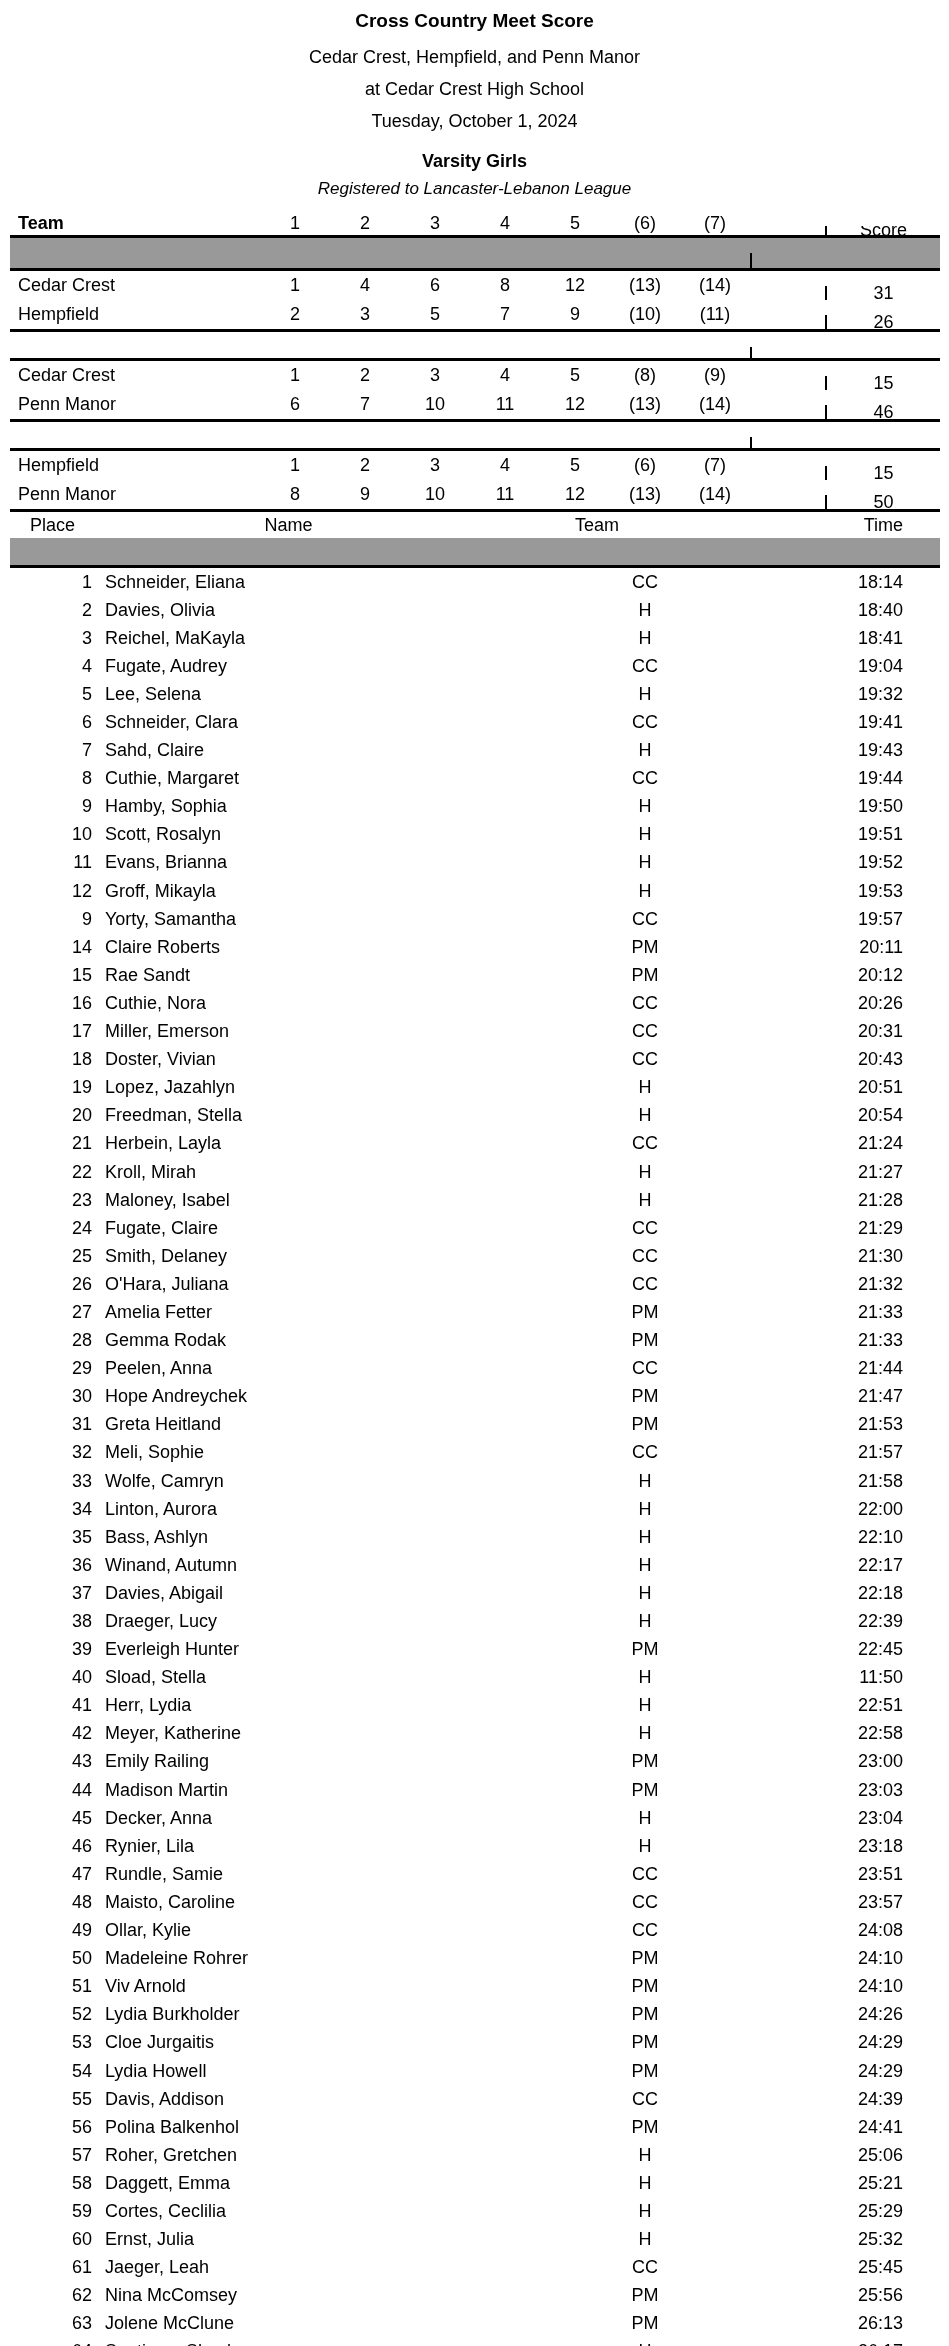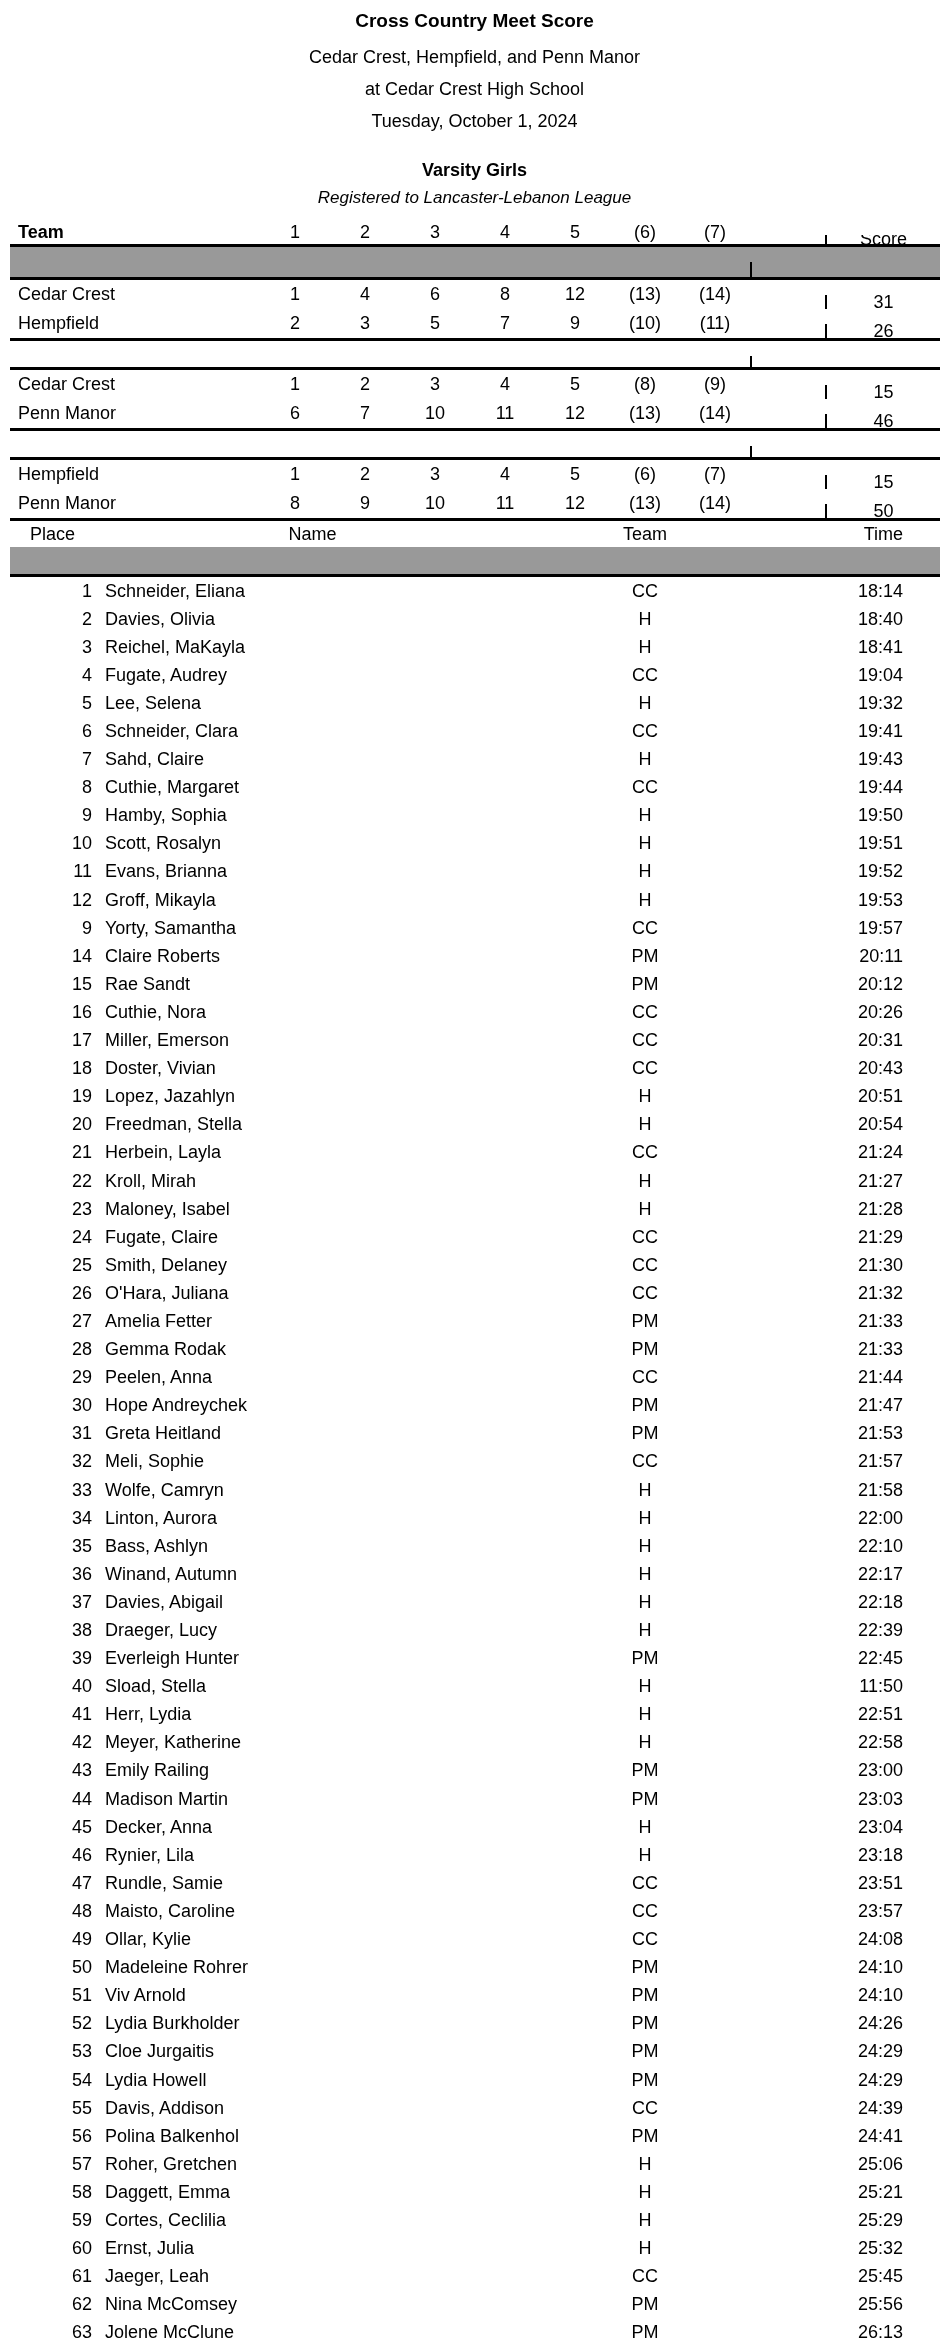"Varsity Girls" .division { margin-top: 29px -> 20px }
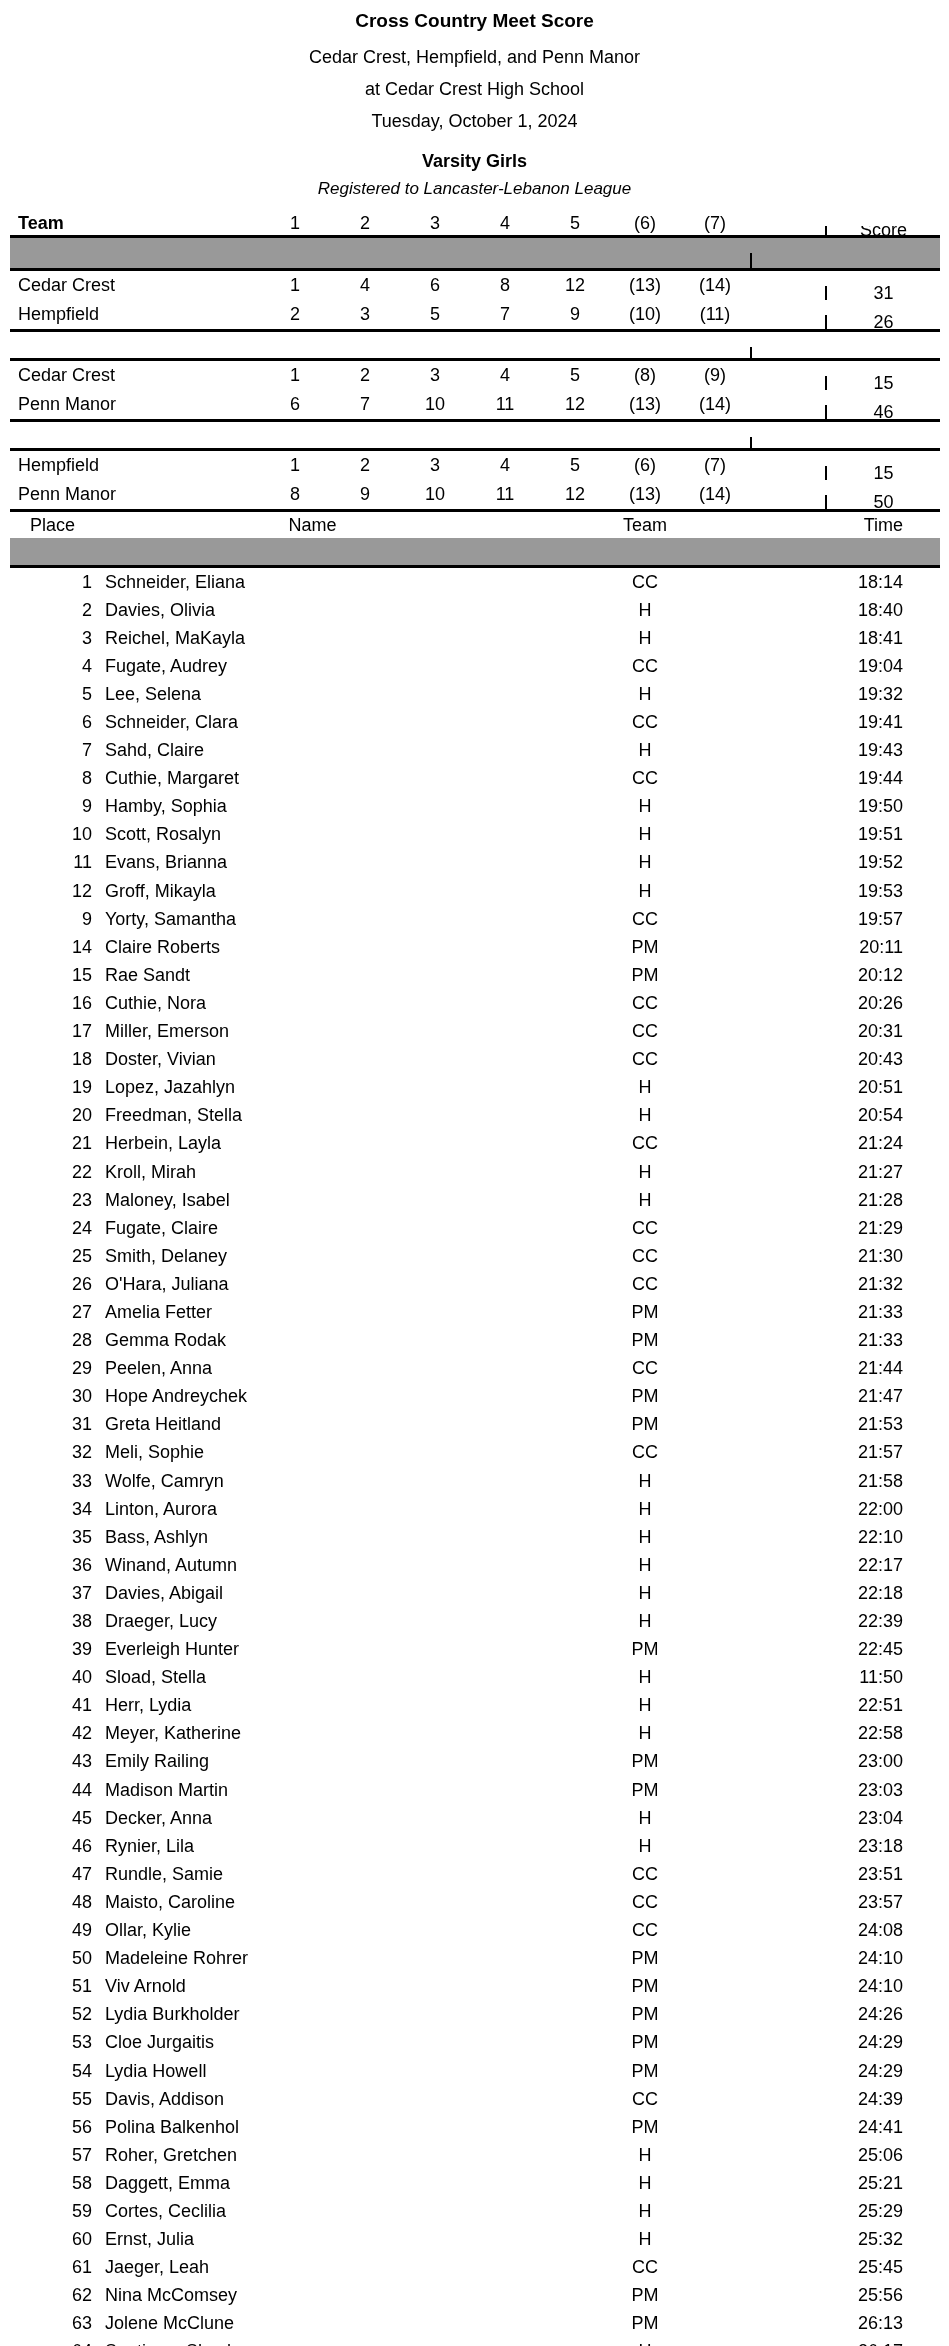"Place" .rs-head { gap: none -> 48px }
